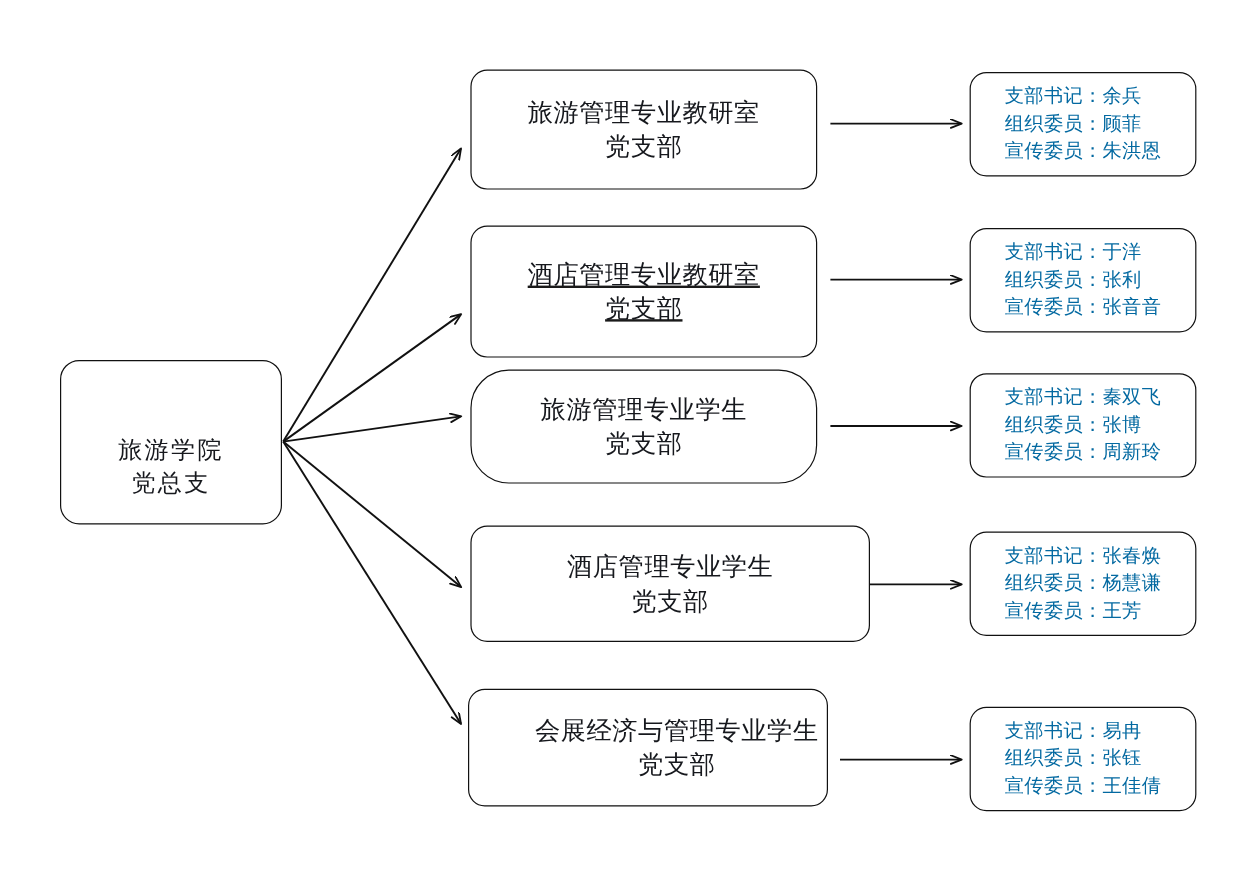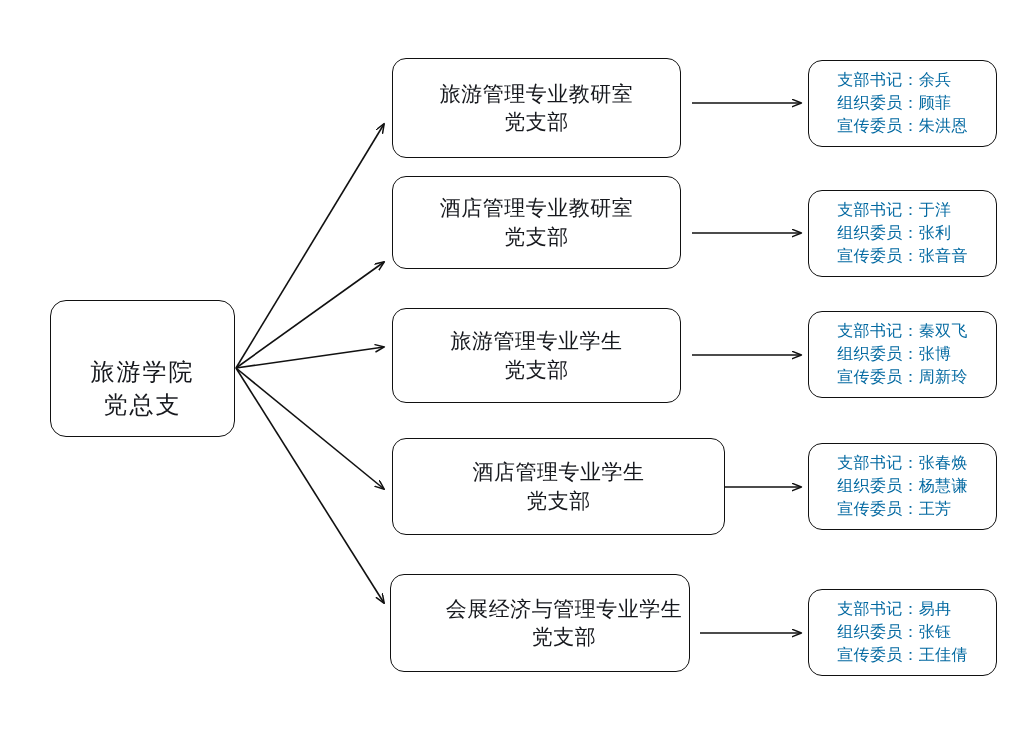"酒店管理专业教研室" div.node { height: 93px -> 110px; text-decoration: none -> underline; top: 176px -> 188px }
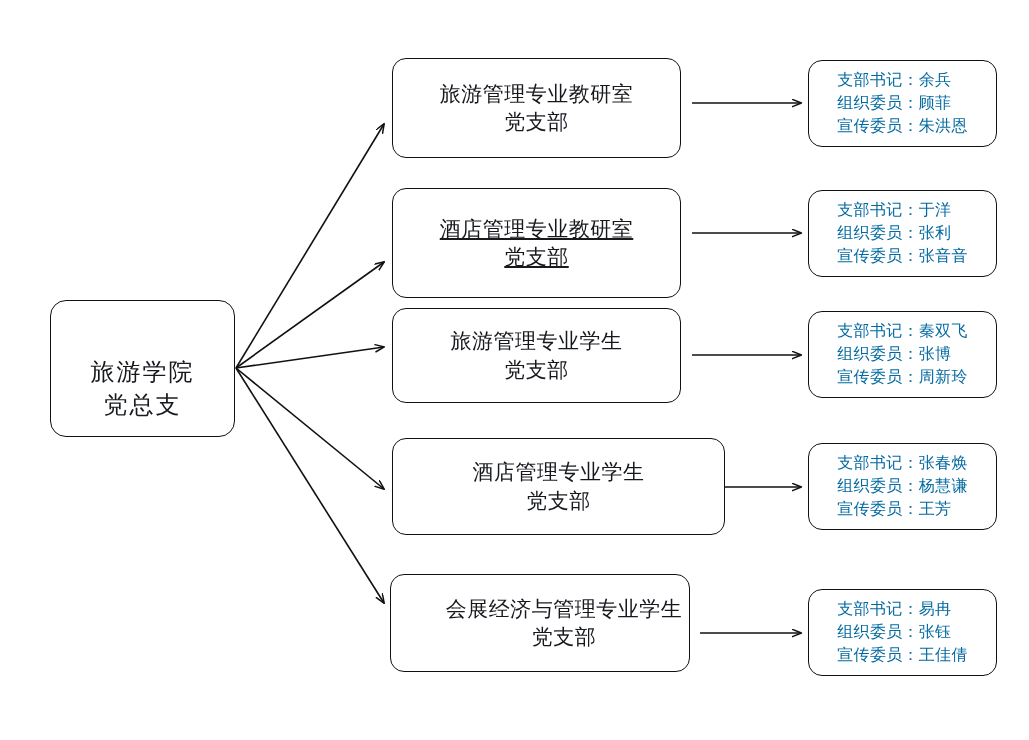"旅游管理专业学生" div.node { border-radius: none -> 32px }
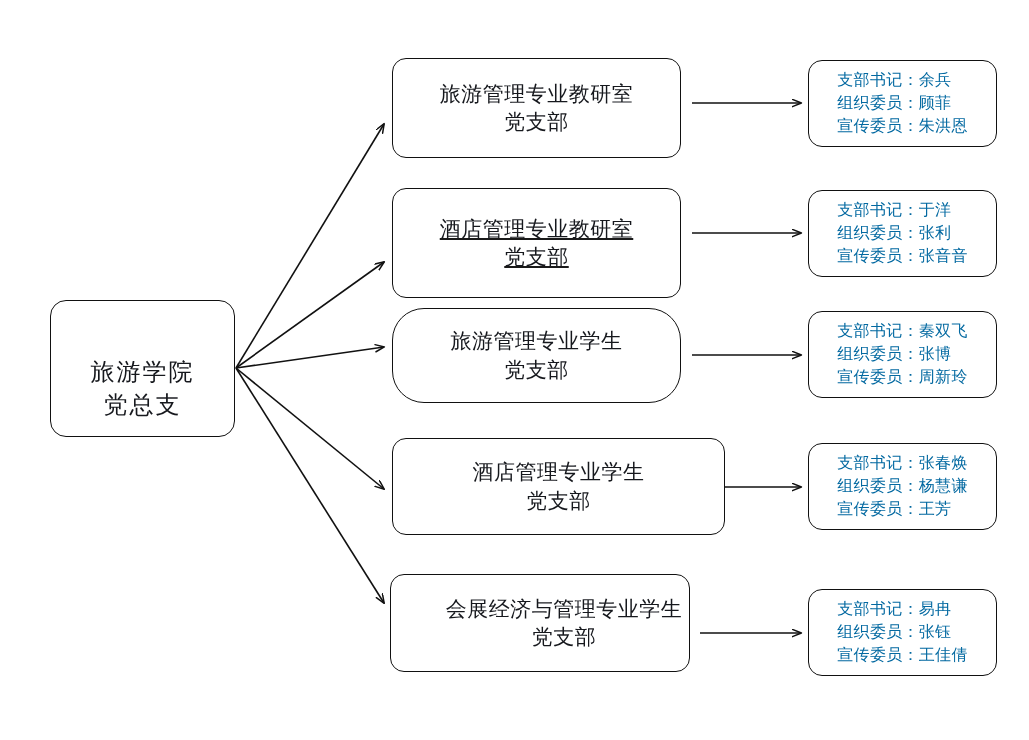"旅游学院" .root-node .node-label { font-size: 24px -> 20px }
